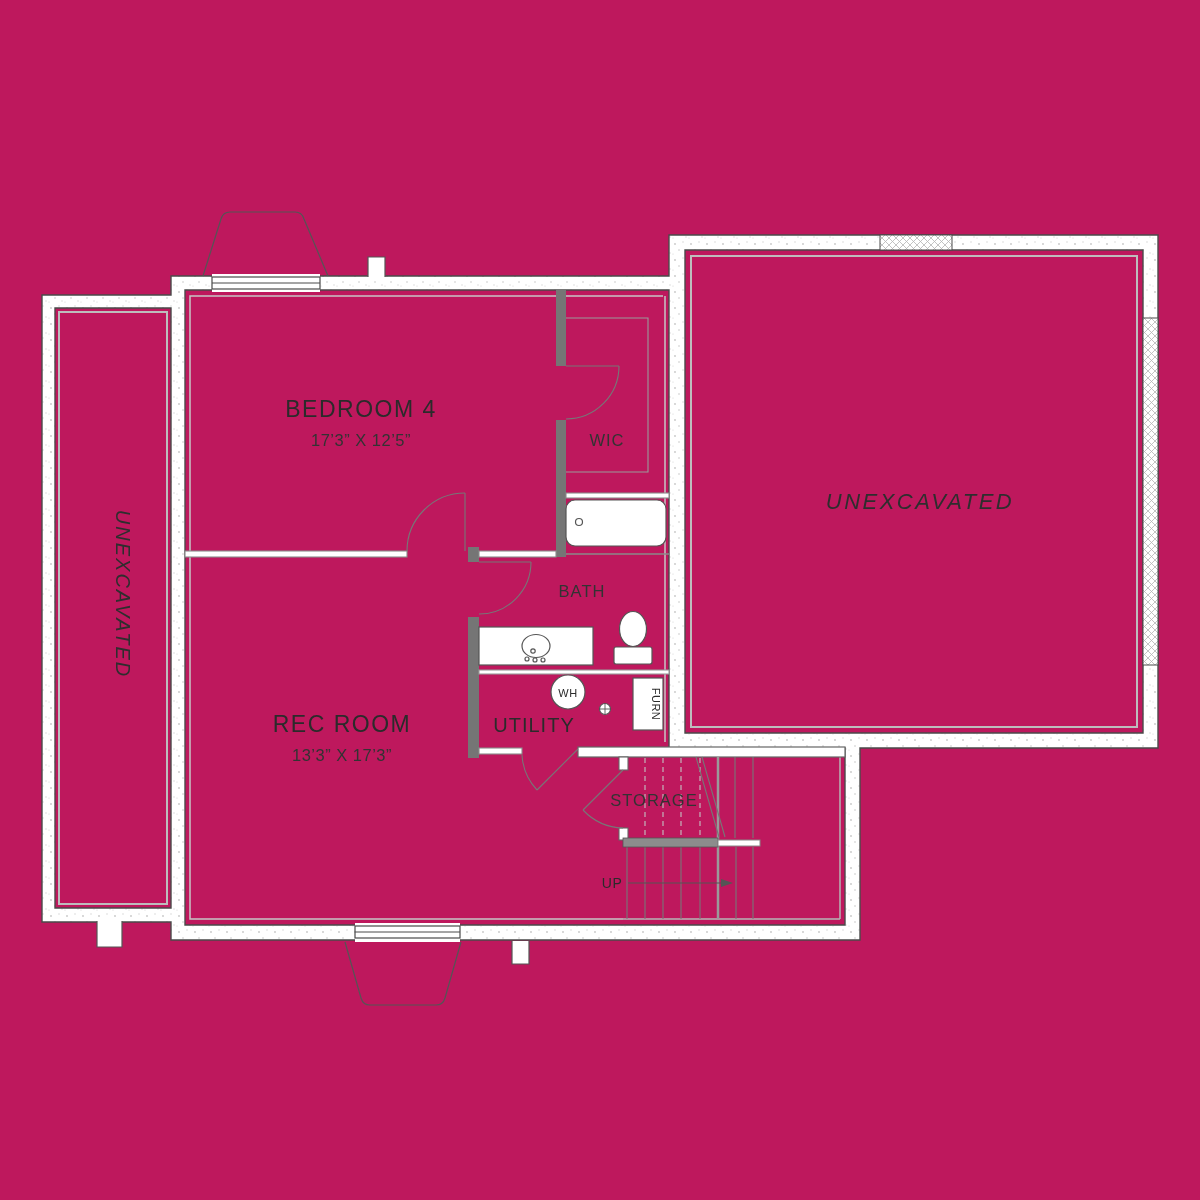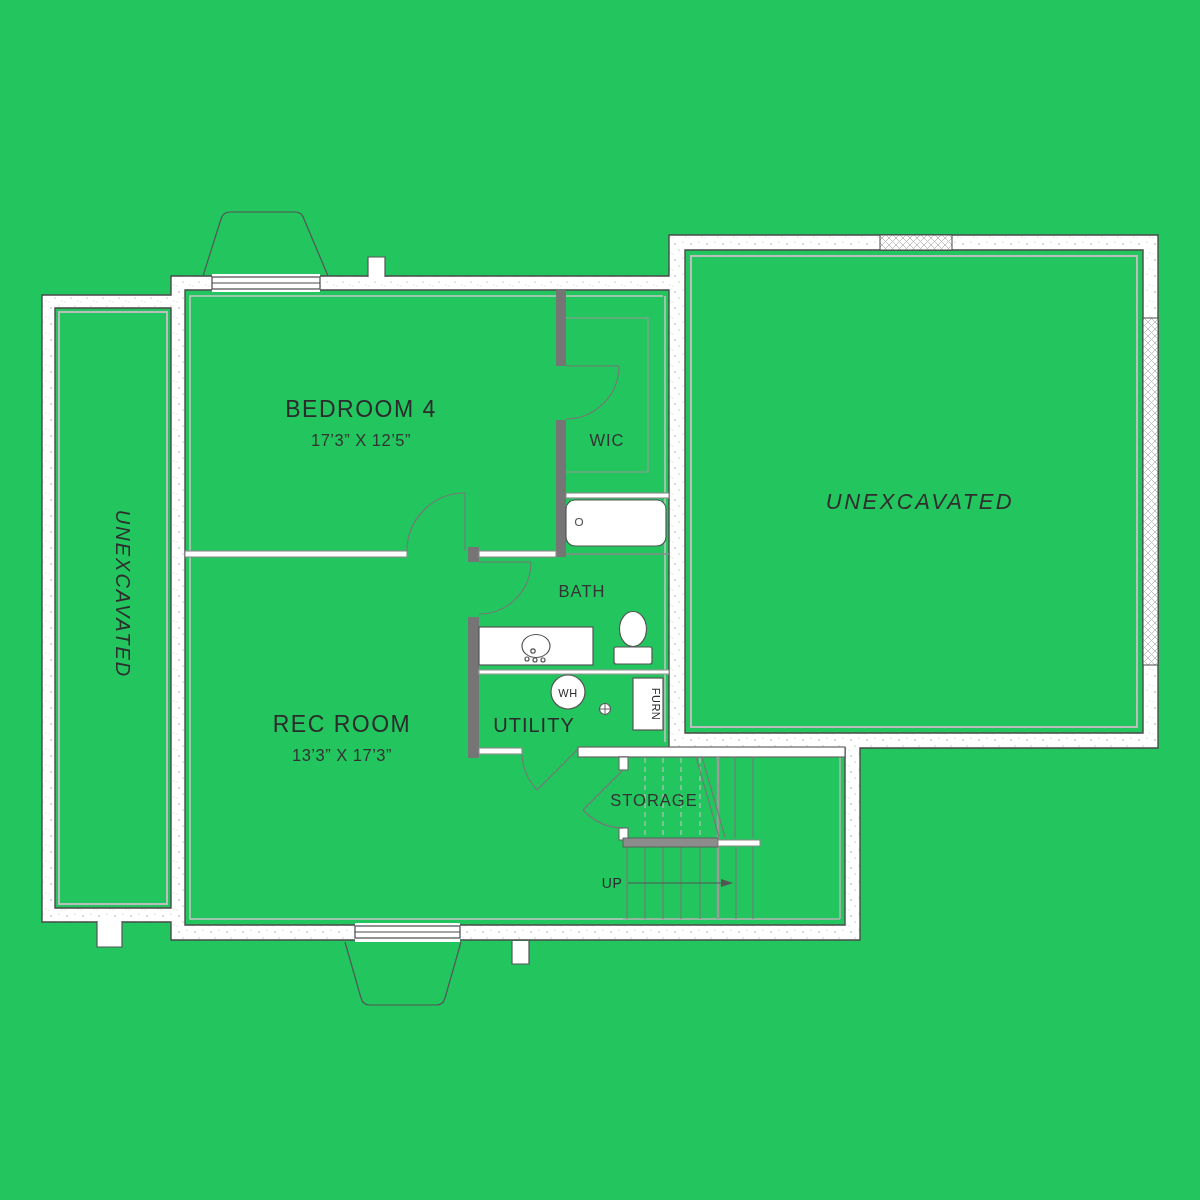"BEDROOM 4" .plan-canvas { background: #22c55e -> #be185d }
